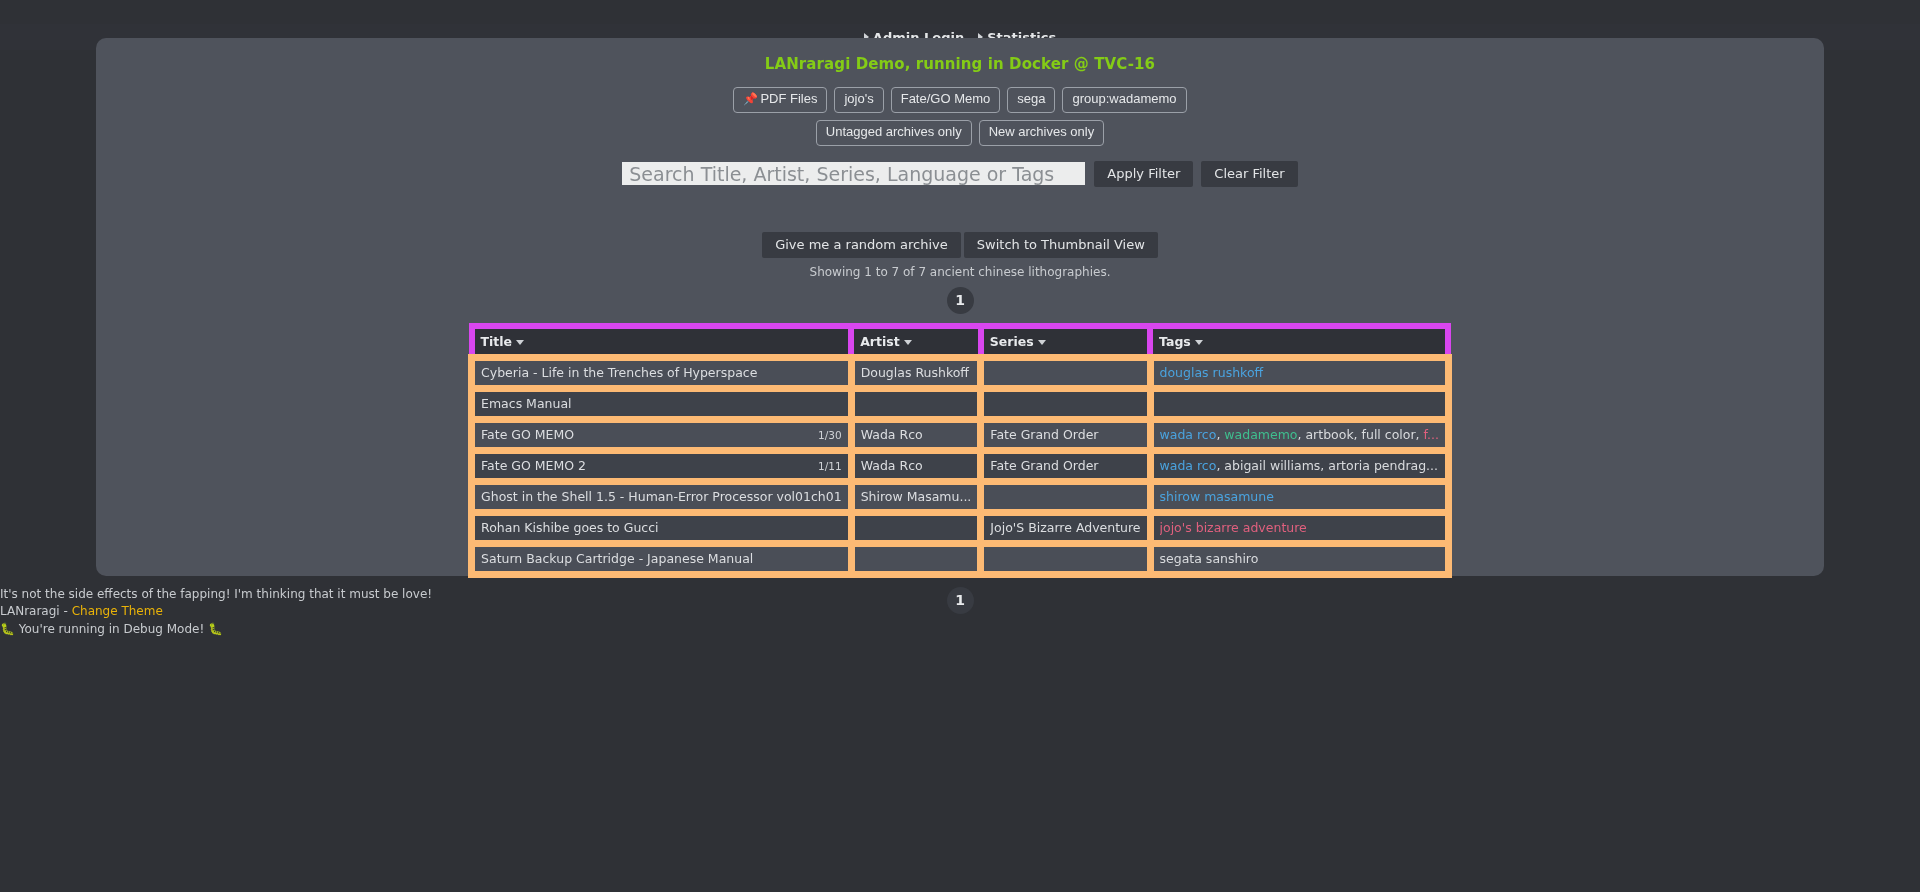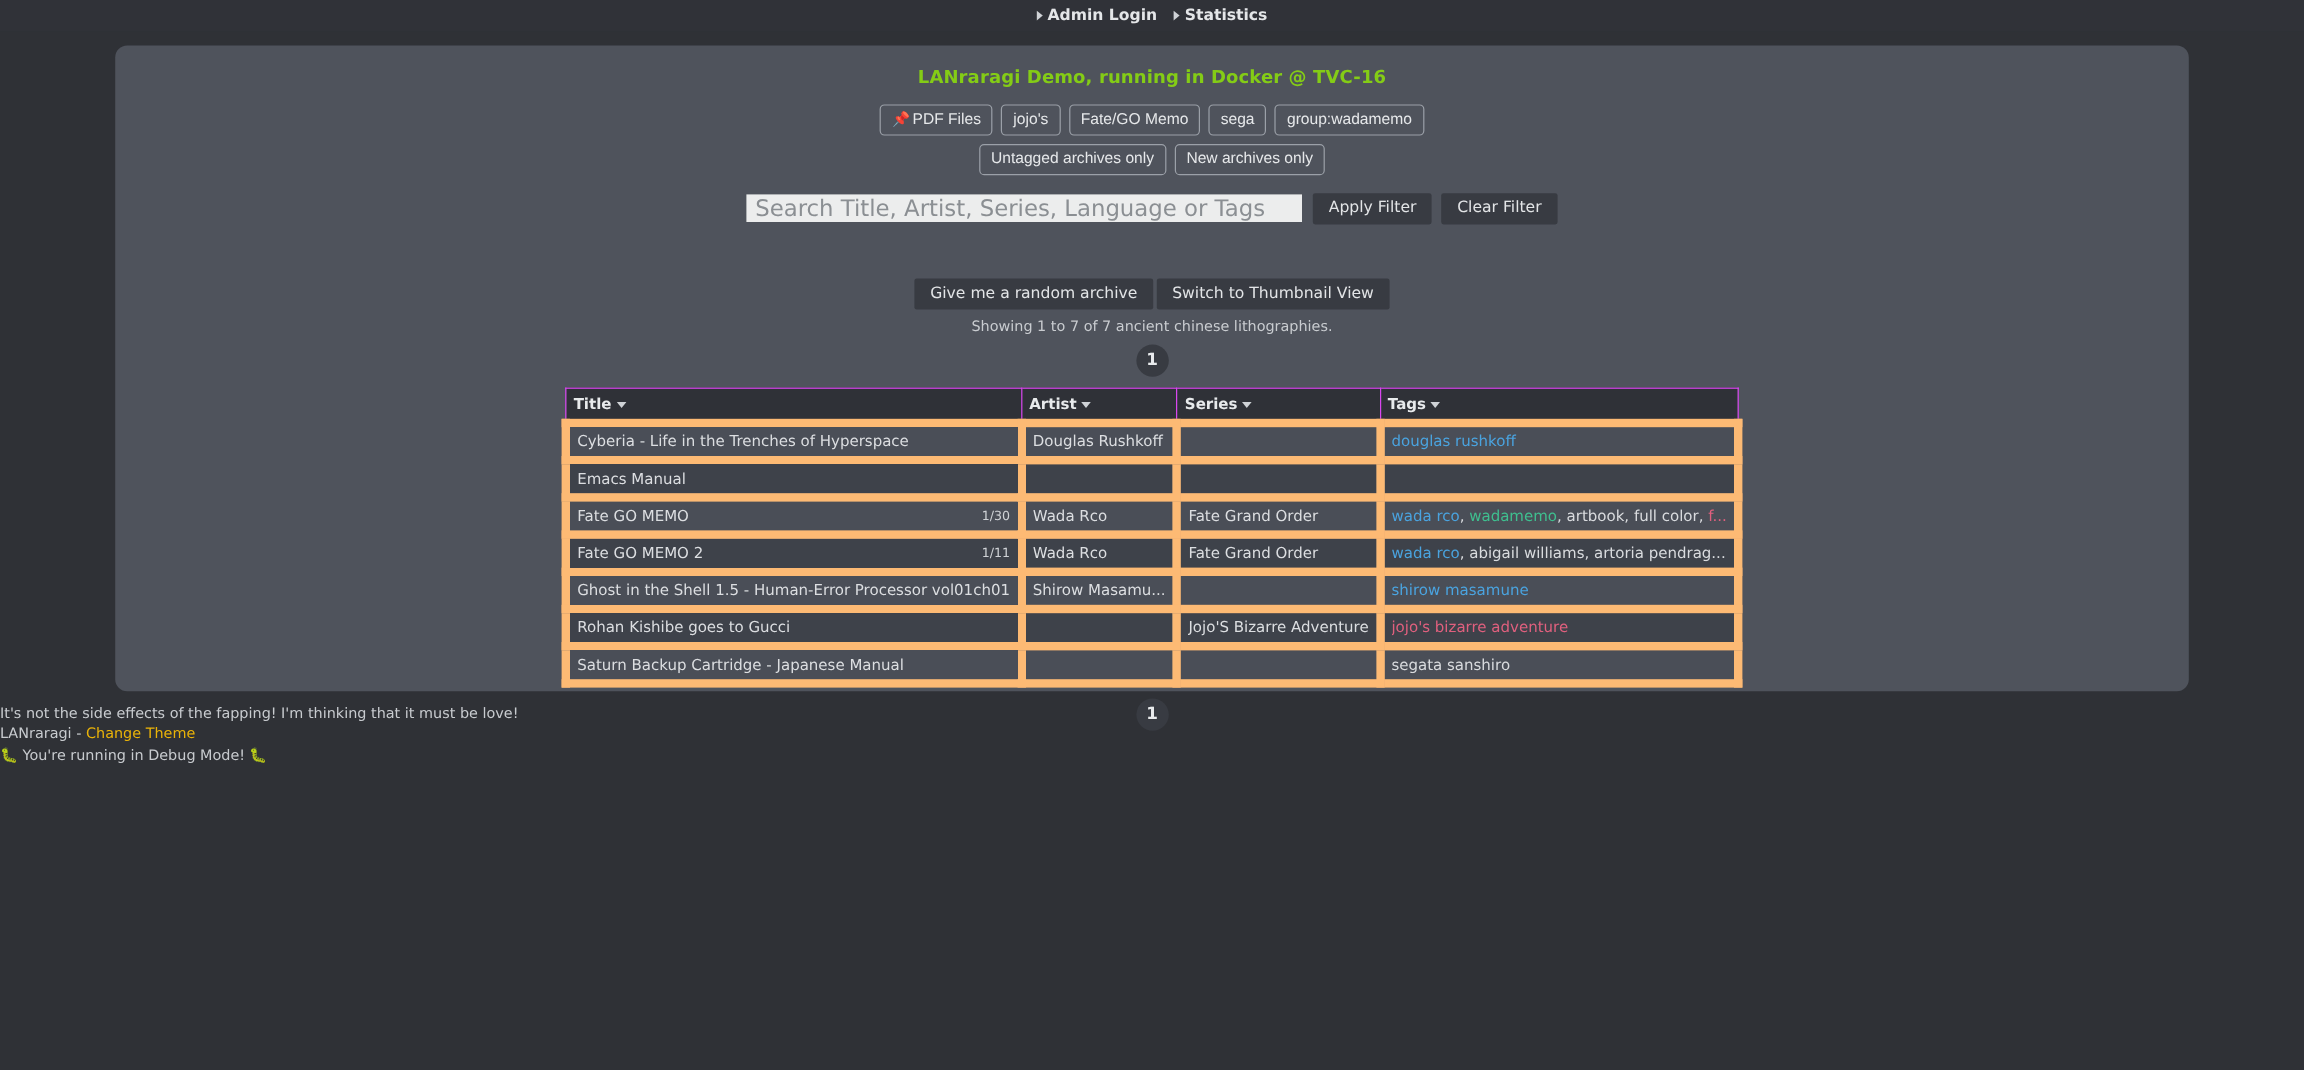"Admin Login" .topnav { margin-top: none -> 24px }
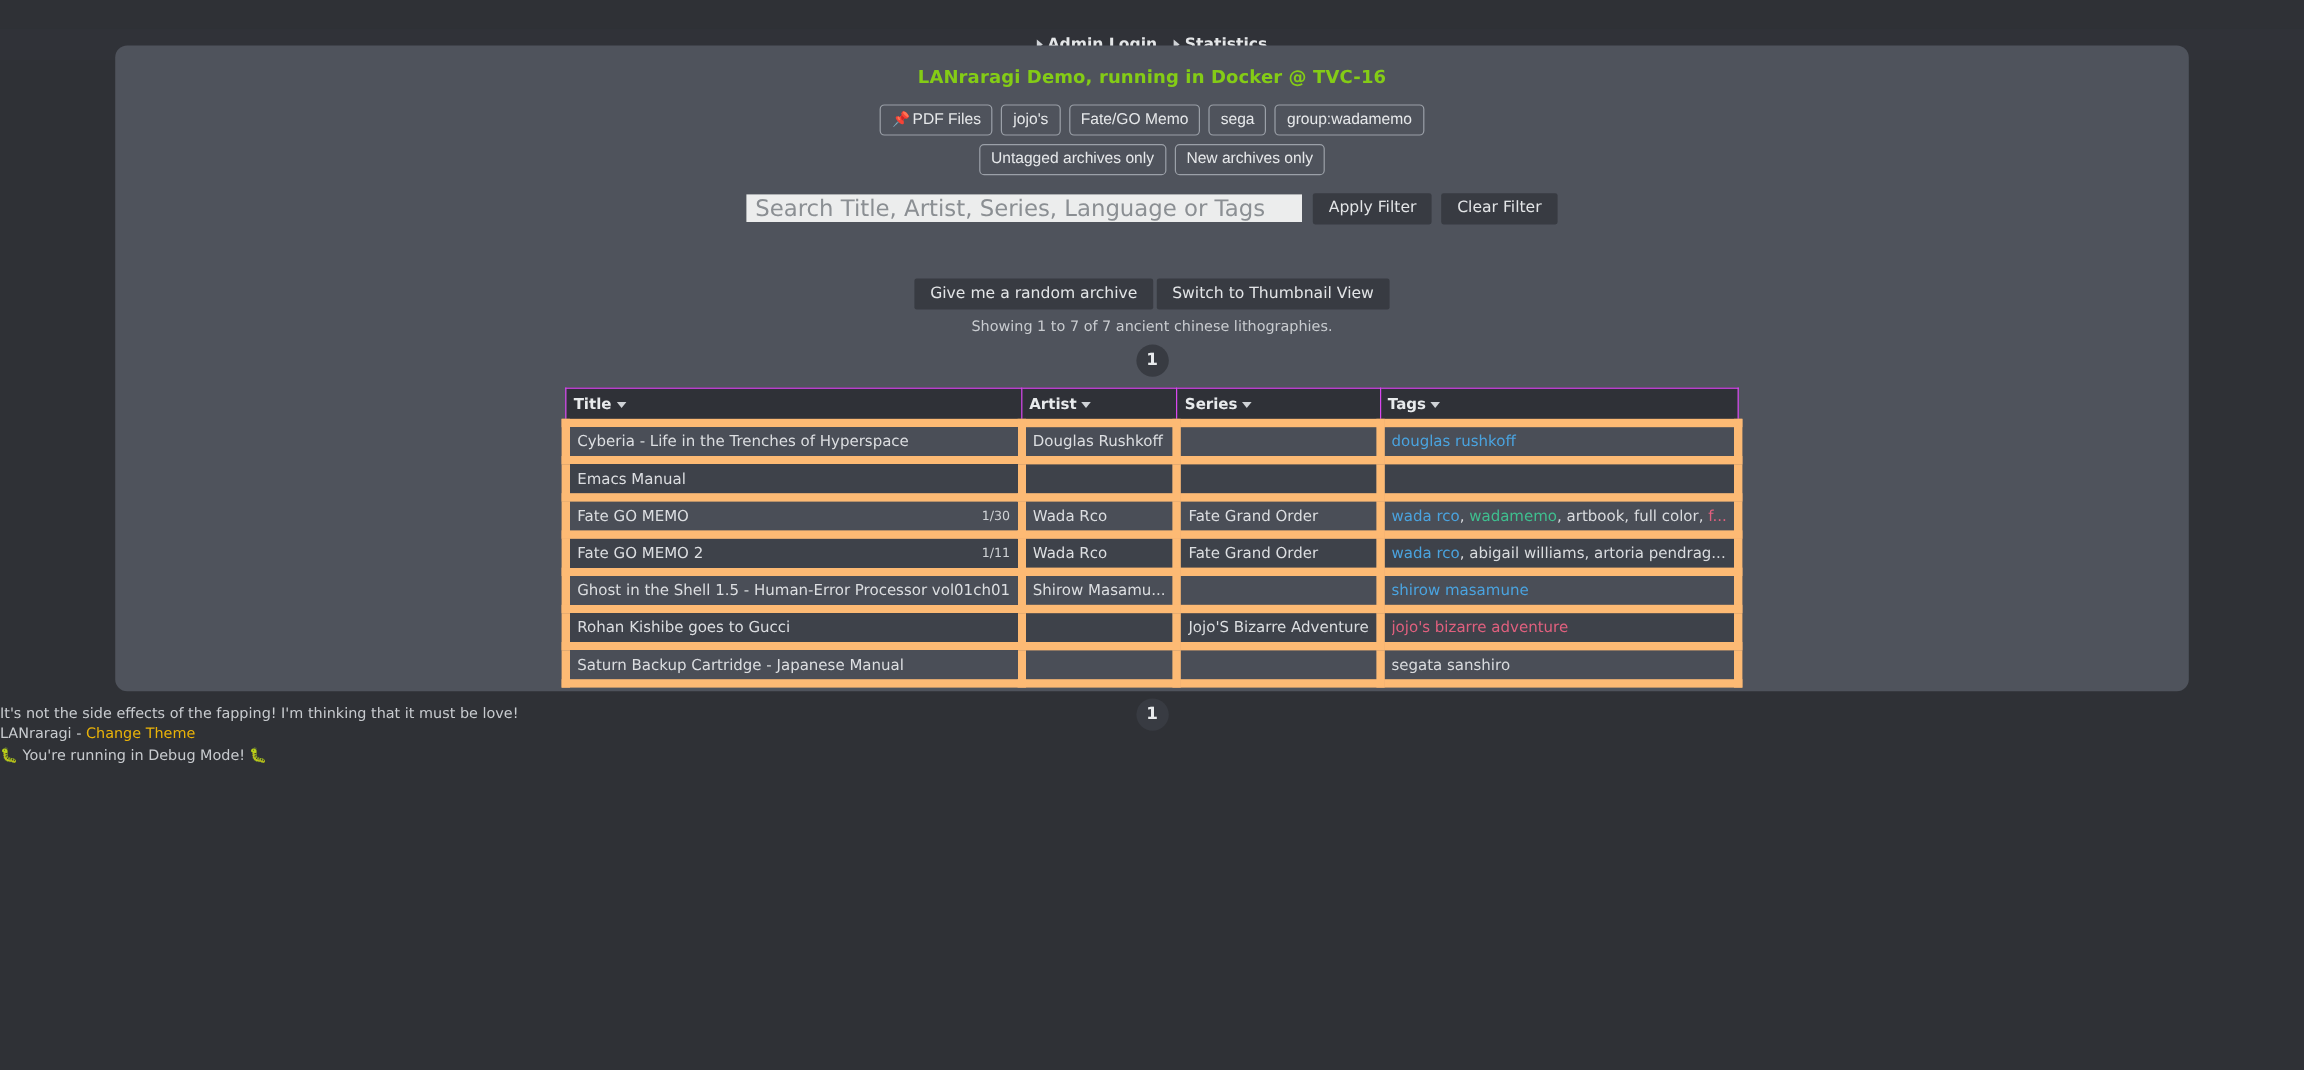"Title" table.arc thead th { border: 1px solid #d946ef -> 6px solid #d946ef }
